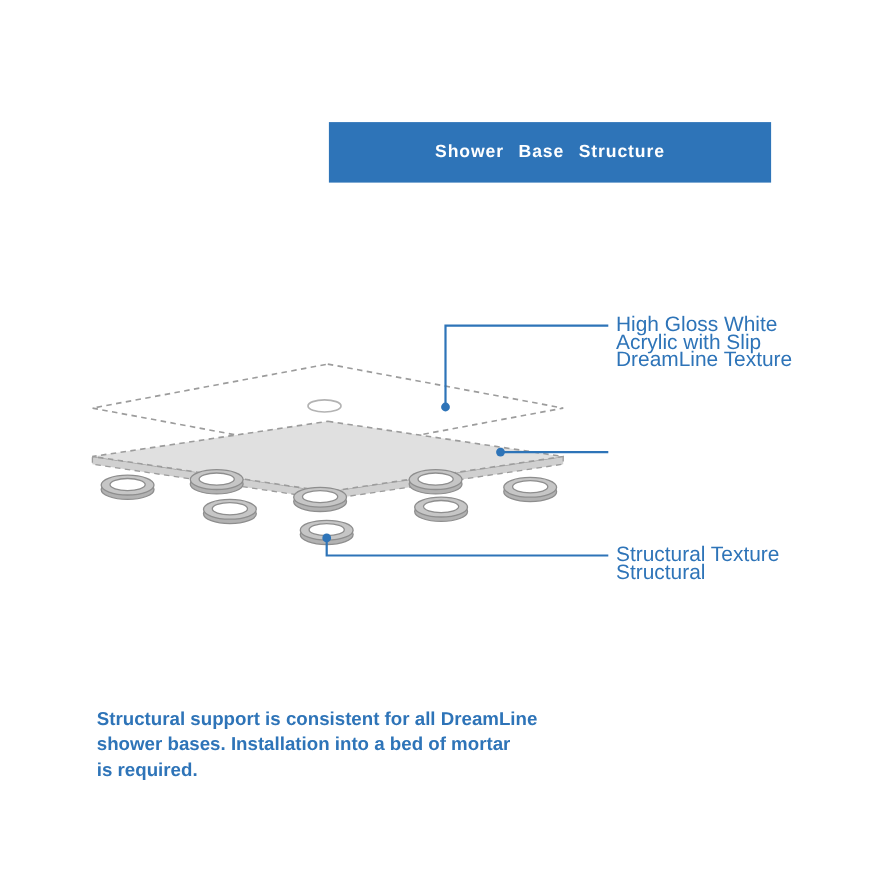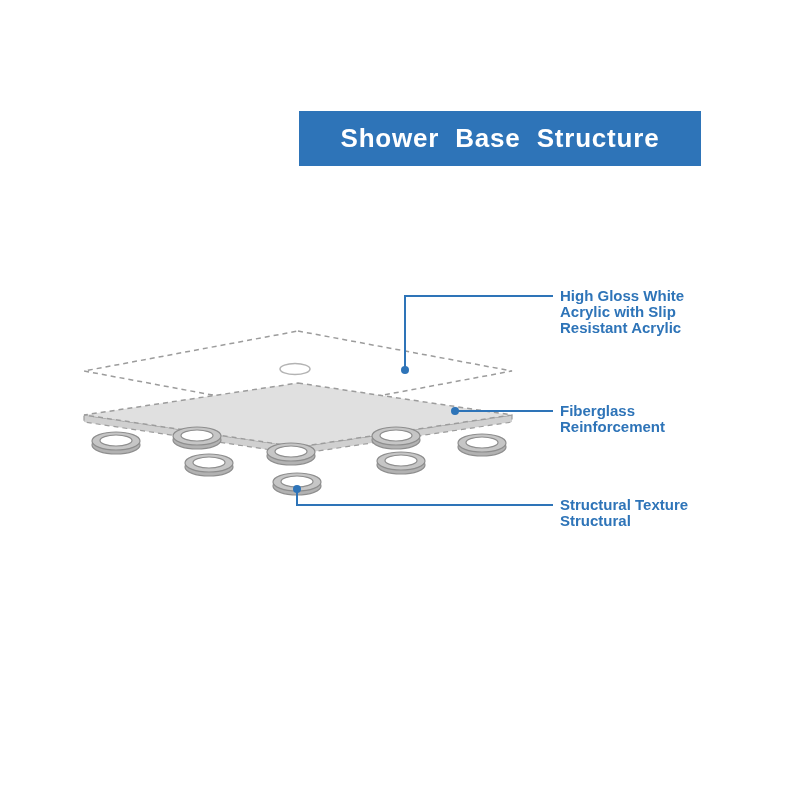"Shower Base Structure" .banner-title { font-size: 26px -> 16px }
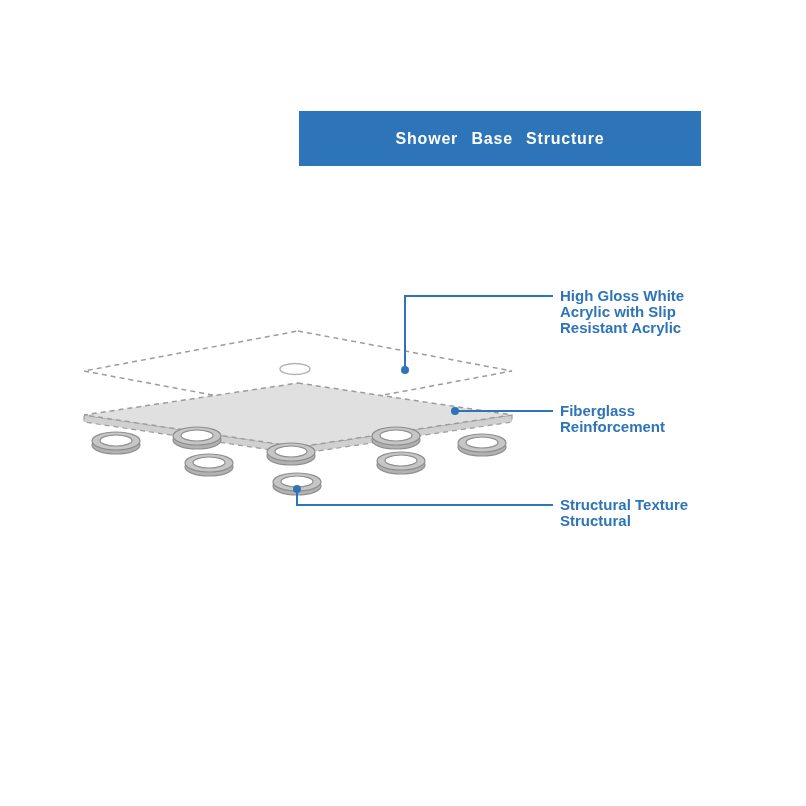"High Gloss White" .callout { font-size: 15px -> 19px; font-weight: 700 -> 400 }
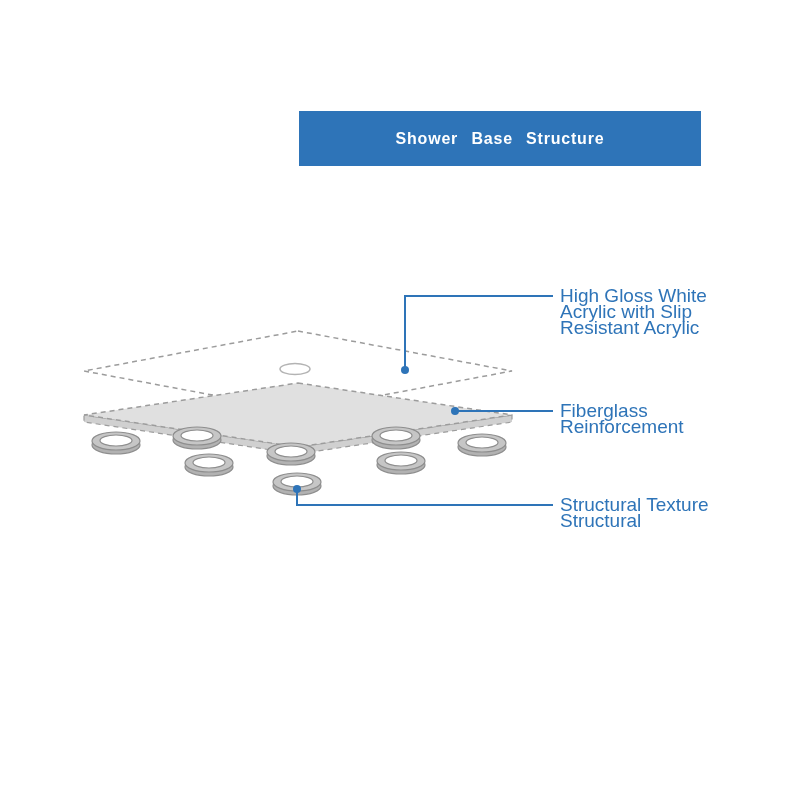"Resistant Acrylic" span { text: Resistant Acrylic -> DreamLine Texture }
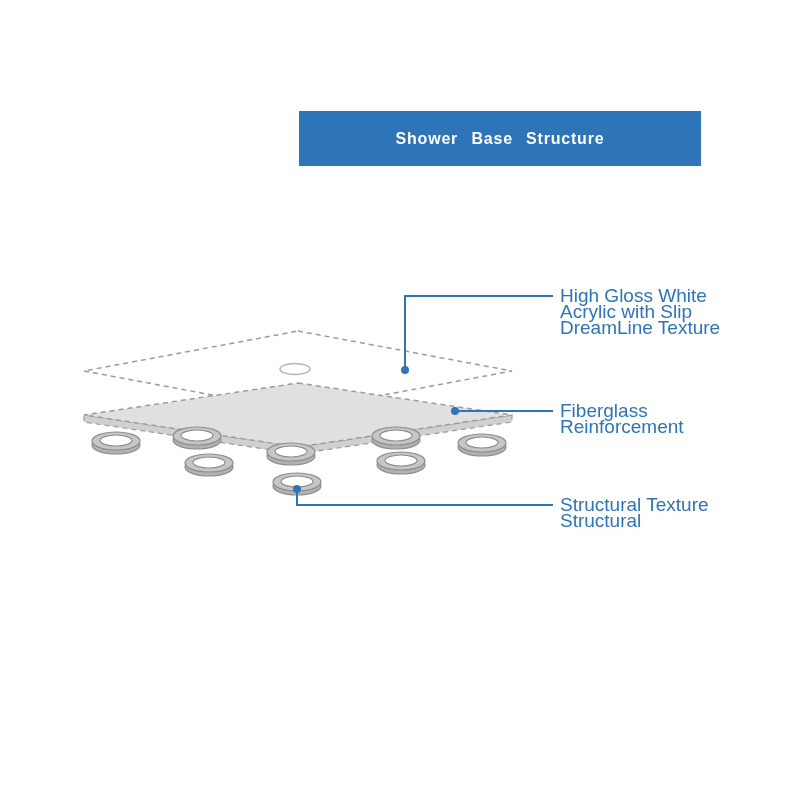"Fiberglass" div.callout { html: <div> <span>Fiberglass</span> <span>Reinforcement</span> </div> -> none }
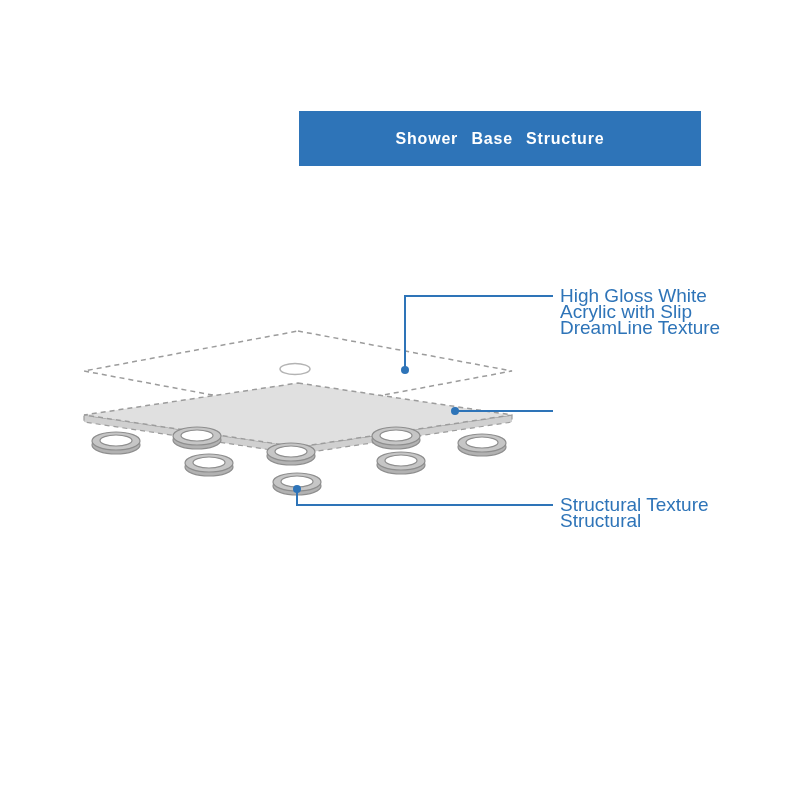"Structural support is consistent for" div.footnote { html: none -> <div> <span>Structural support is consistent for all DreamLine</span> <span>shower bases. Installation into a bed of mortar</span> <span>is required.</span> </div> }
